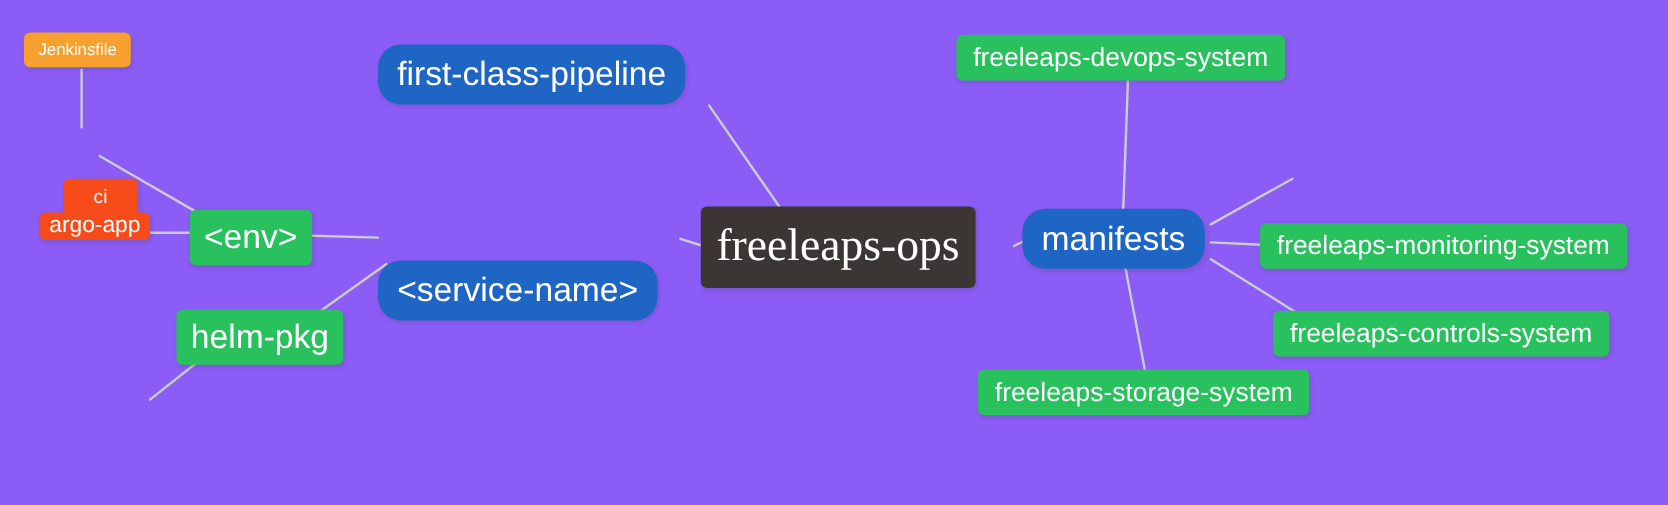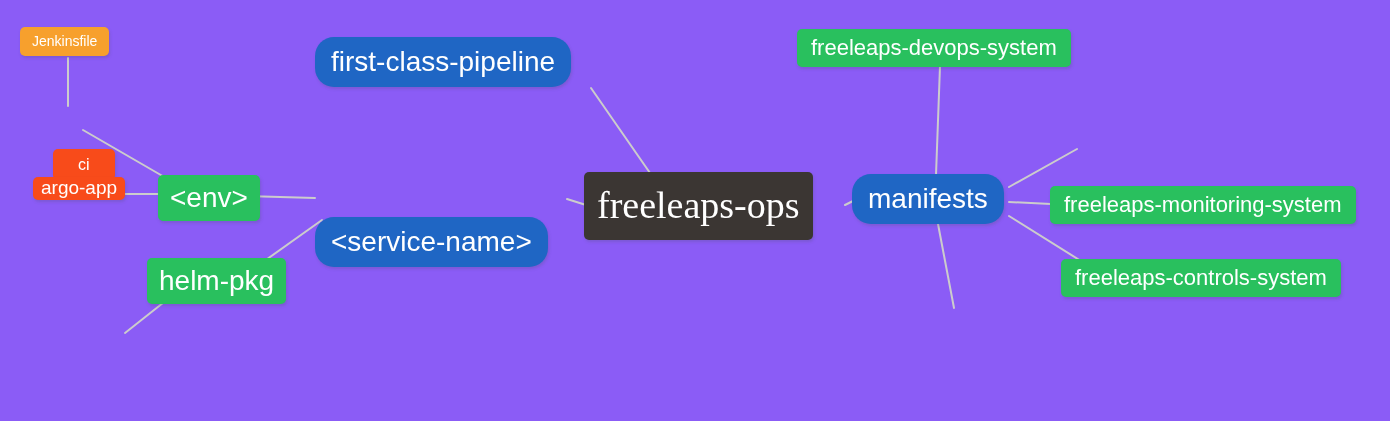"freeleaps-storage-system" div.node { html: none -> <div>freeleaps-storage-system</div> }
